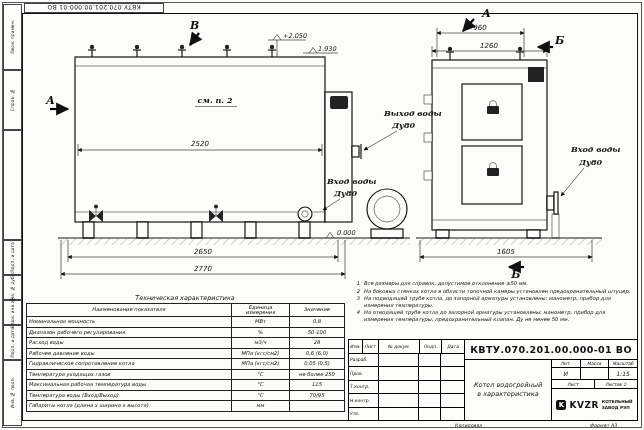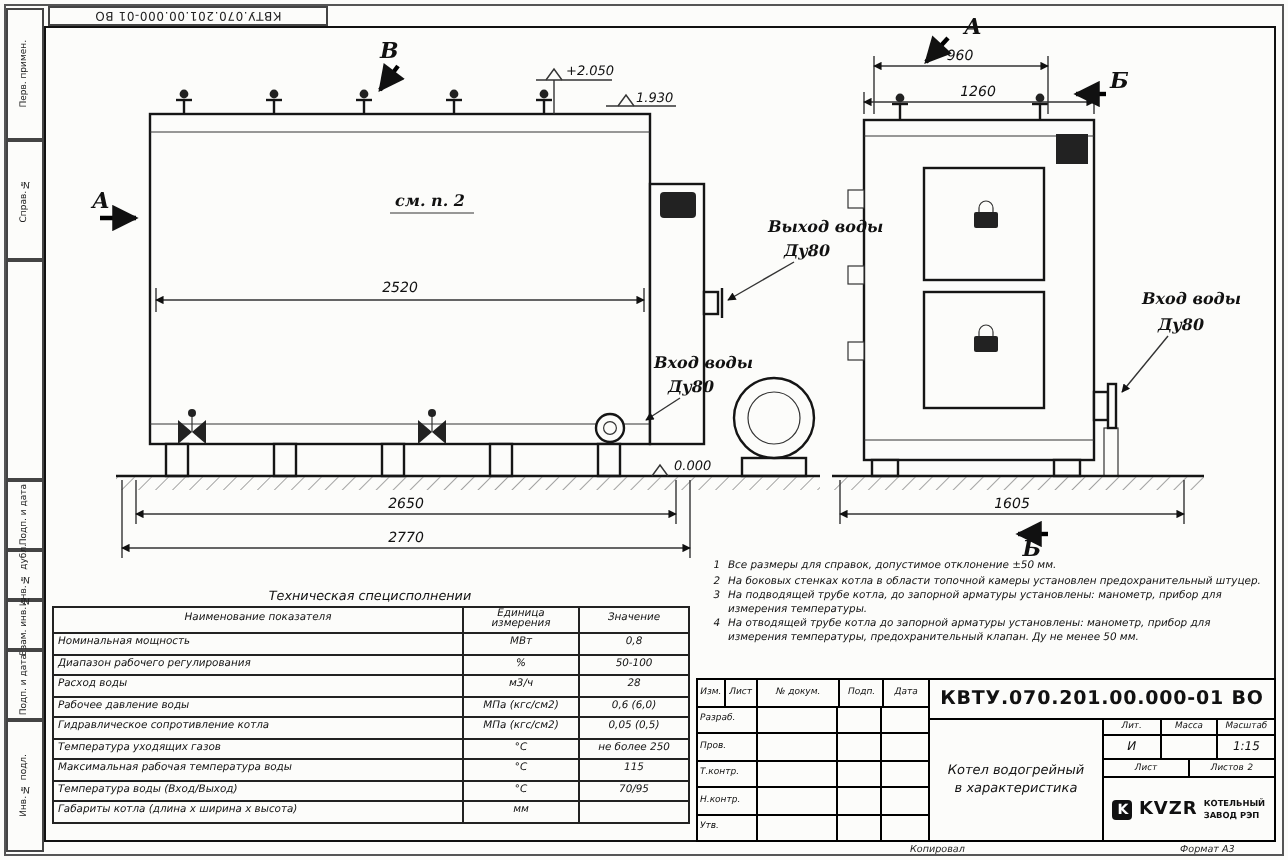"Техническая специсполнении" div.tech-title { text: специсполнении -> характеристика }
